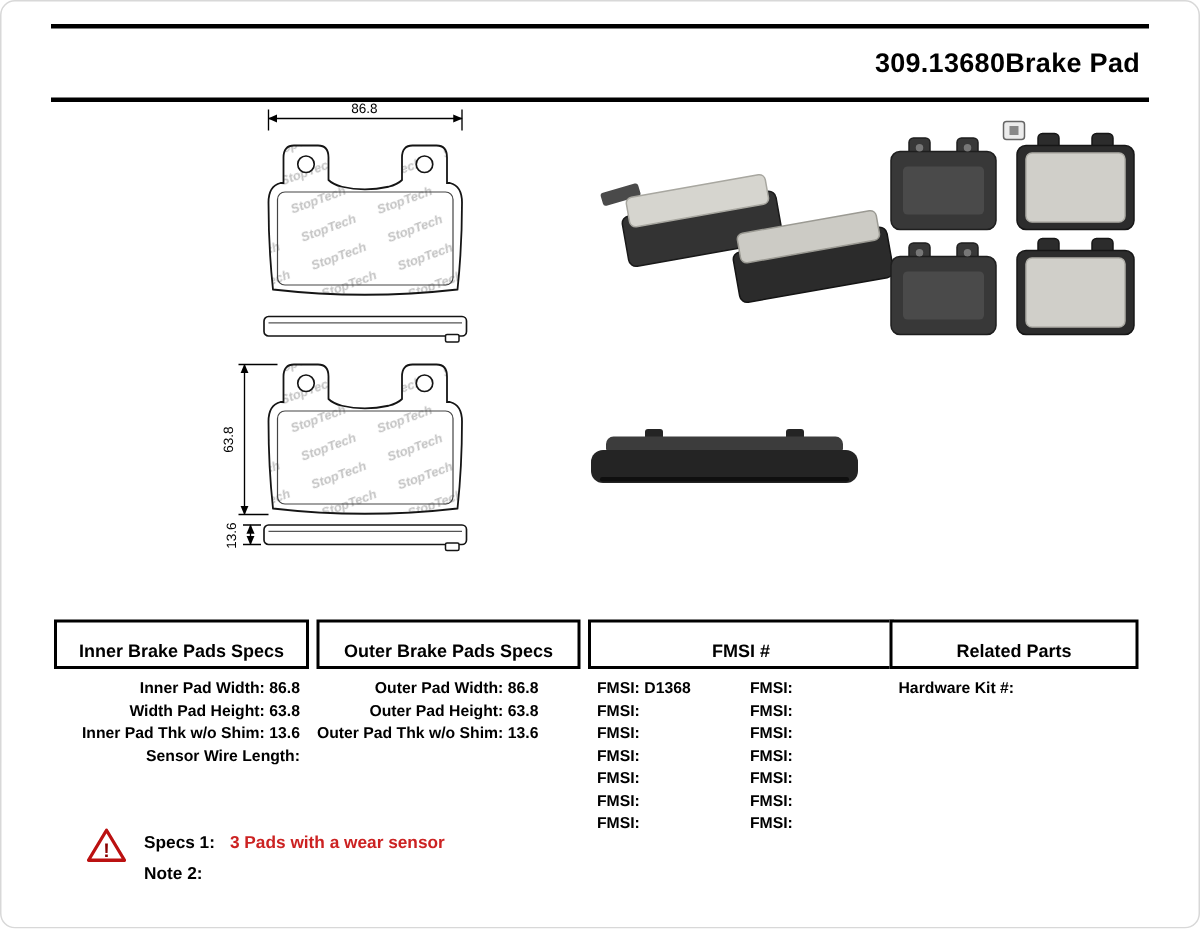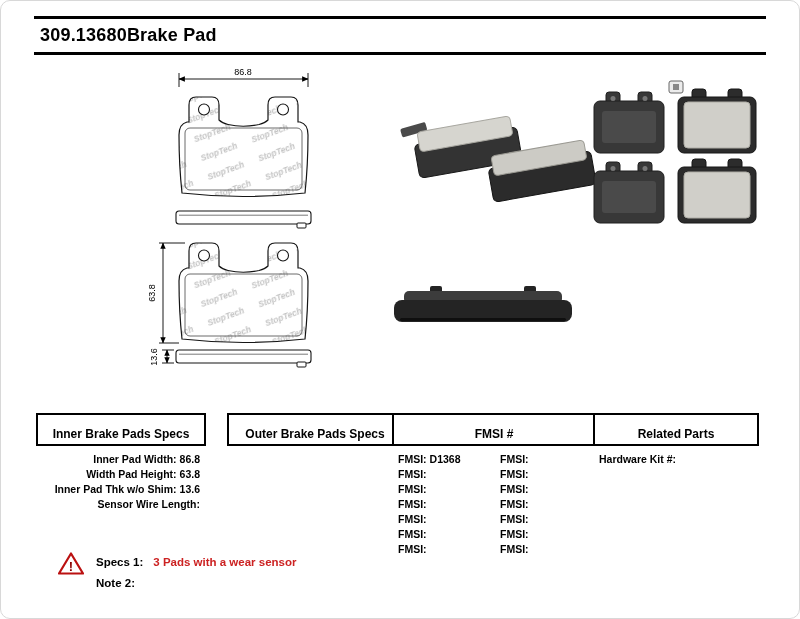"309.13680" .header { height: 39px -> 52px; justify-content: flex-start -> flex-end }
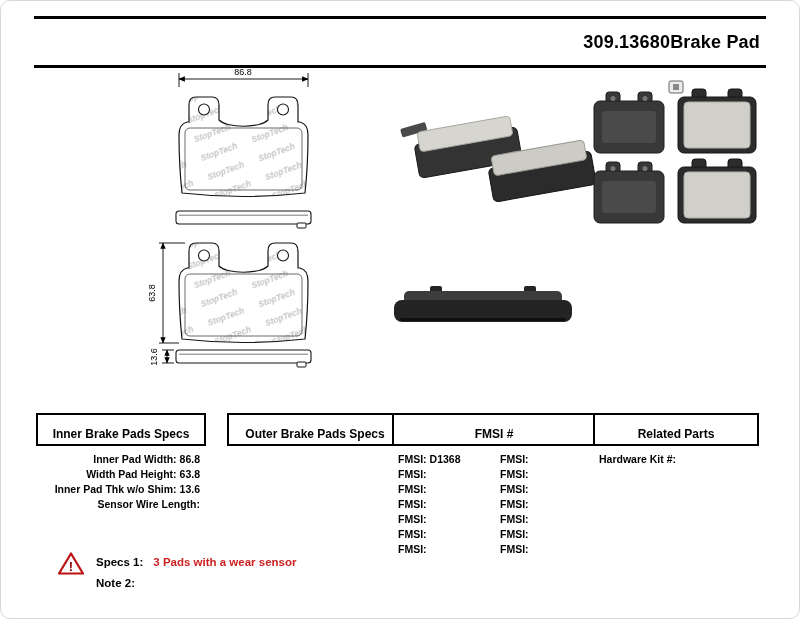"Outer Brake Pads Specs" .col-outer { left: 226px -> 210px }
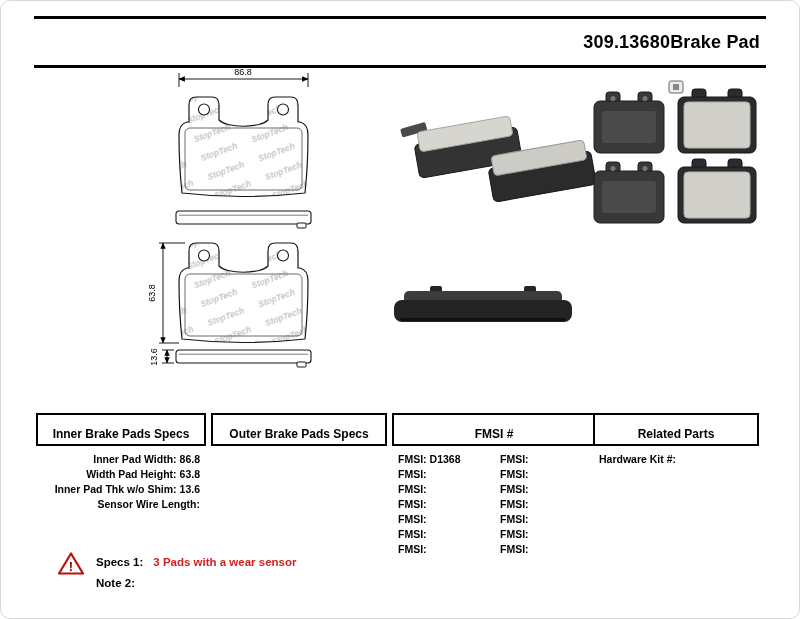"Outer Pad Width: 86.8" div.rows { html: none -> <div> <div><span>Outer Pad Width:</span><span>86.8</span></div> <div><span>Outer Pad Height:</span><span>63.8</span></div> <div><span>Outer Pad Thk w/o Shim:</span><span>13.6</span></div> </div> }
